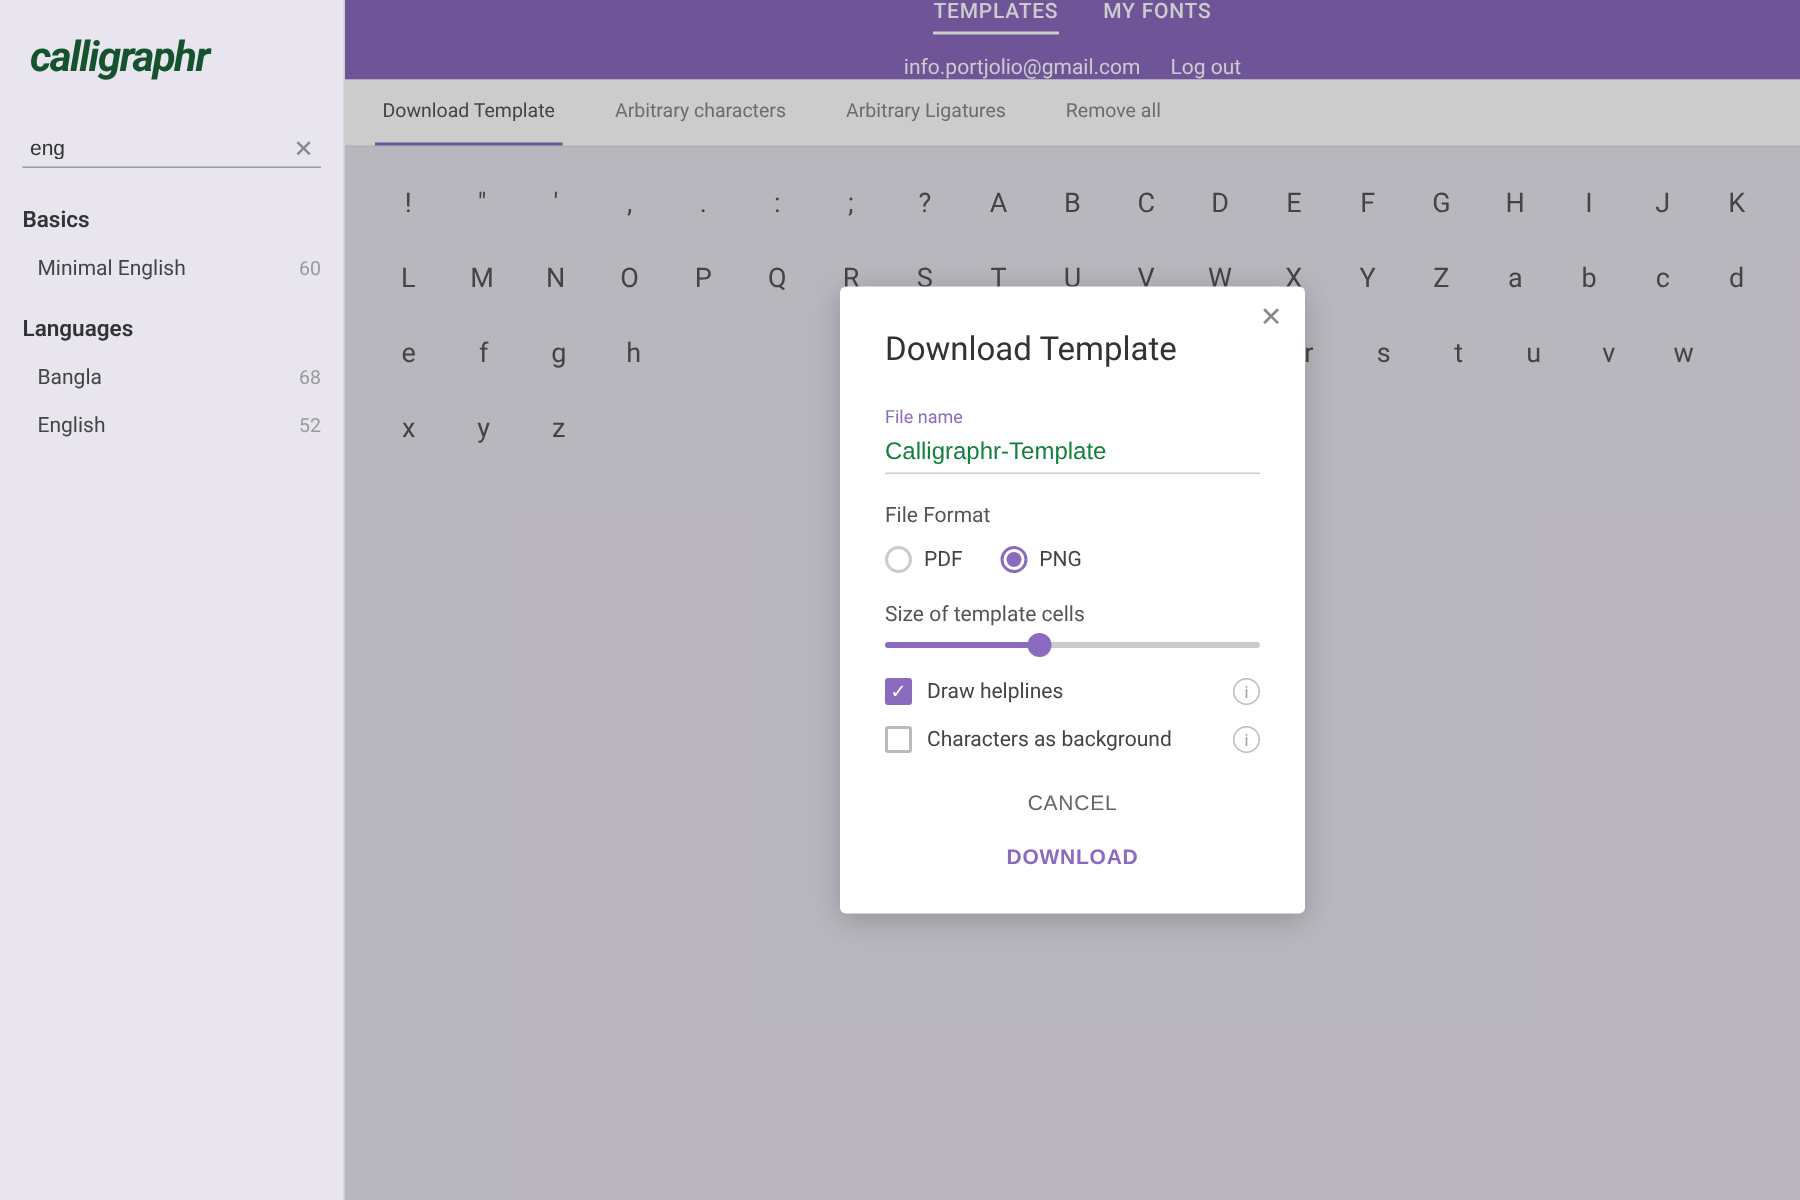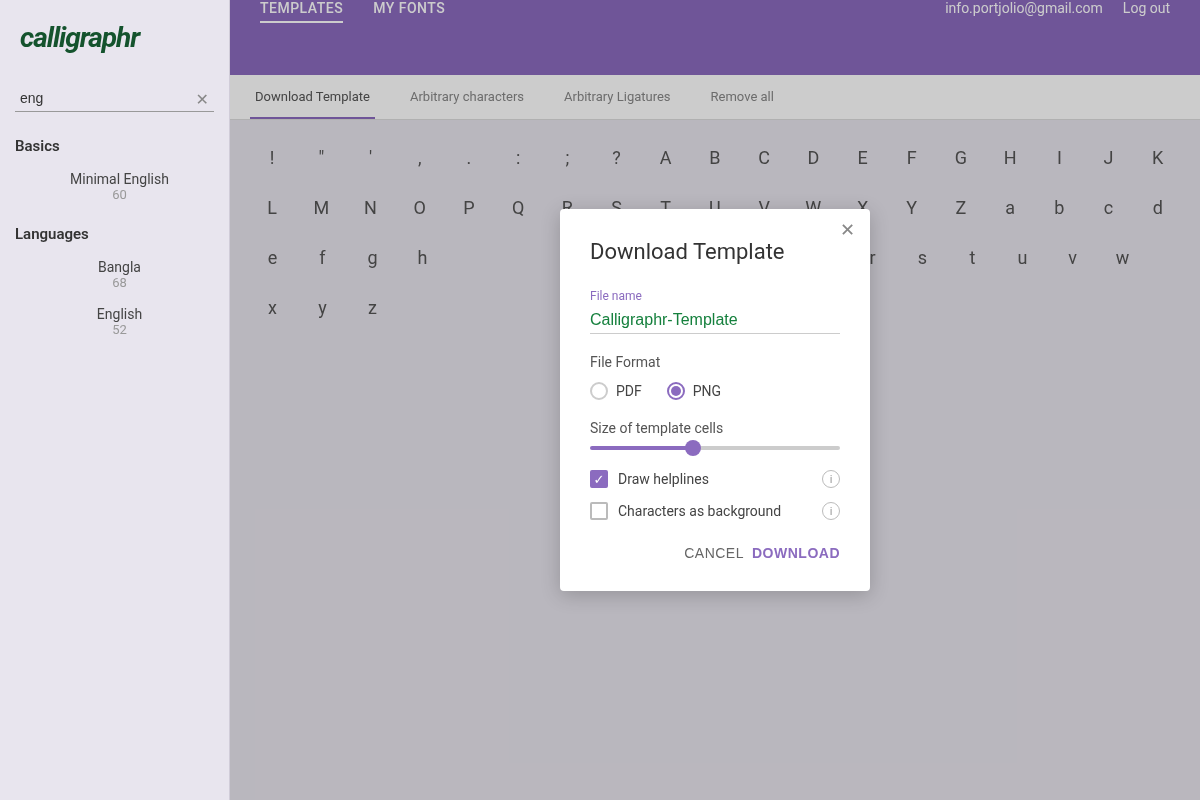"TEMPLATES" .header { align-items: flex-start -> center; flex-direction: none -> column; height: 75px -> 53px }
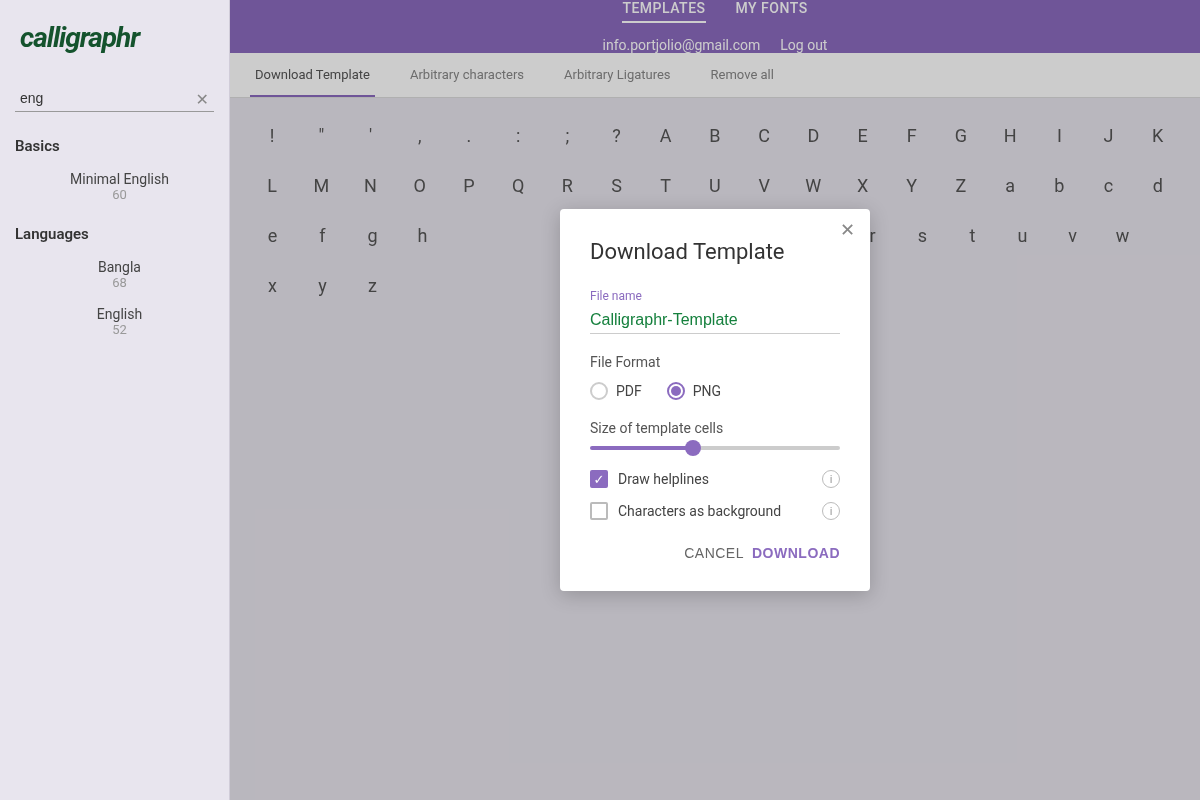"Minimal English" .sidebar-item { flex-direction: column -> none }
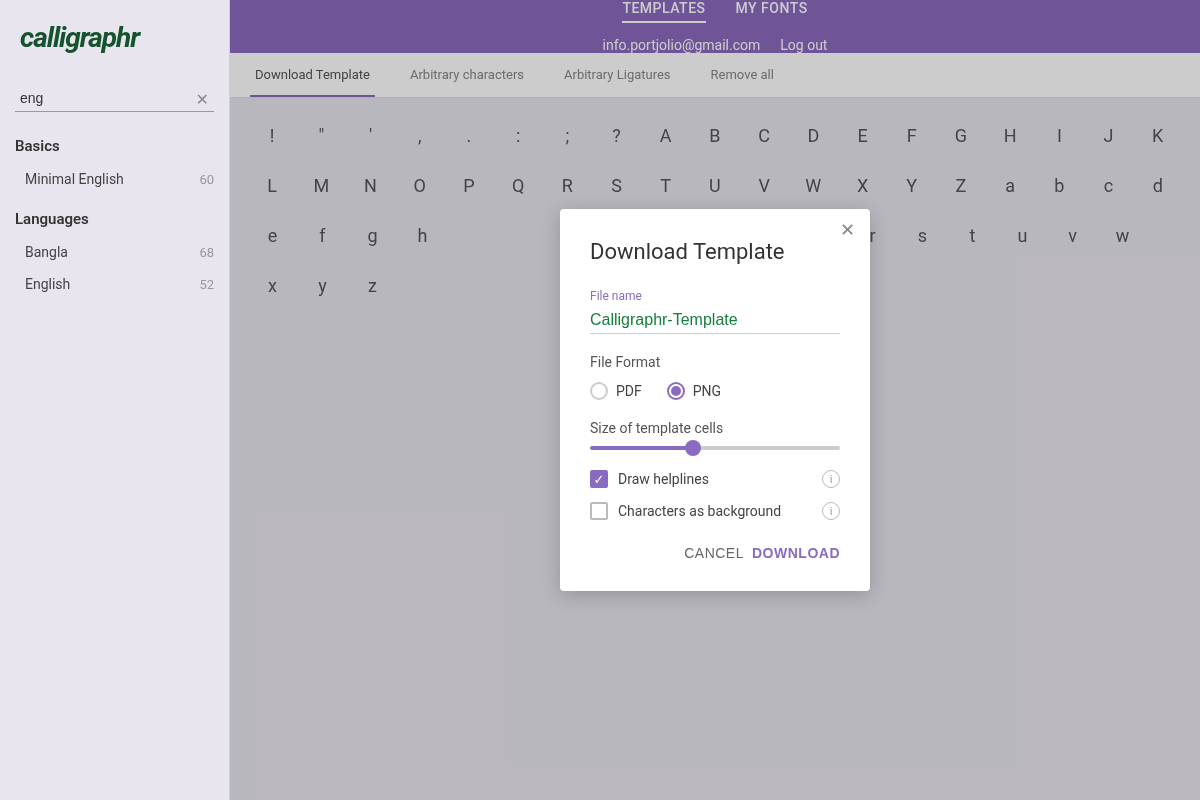"CANCEL" .modal-actions { flex-direction: none -> column; gap: 8px -> 20px }
